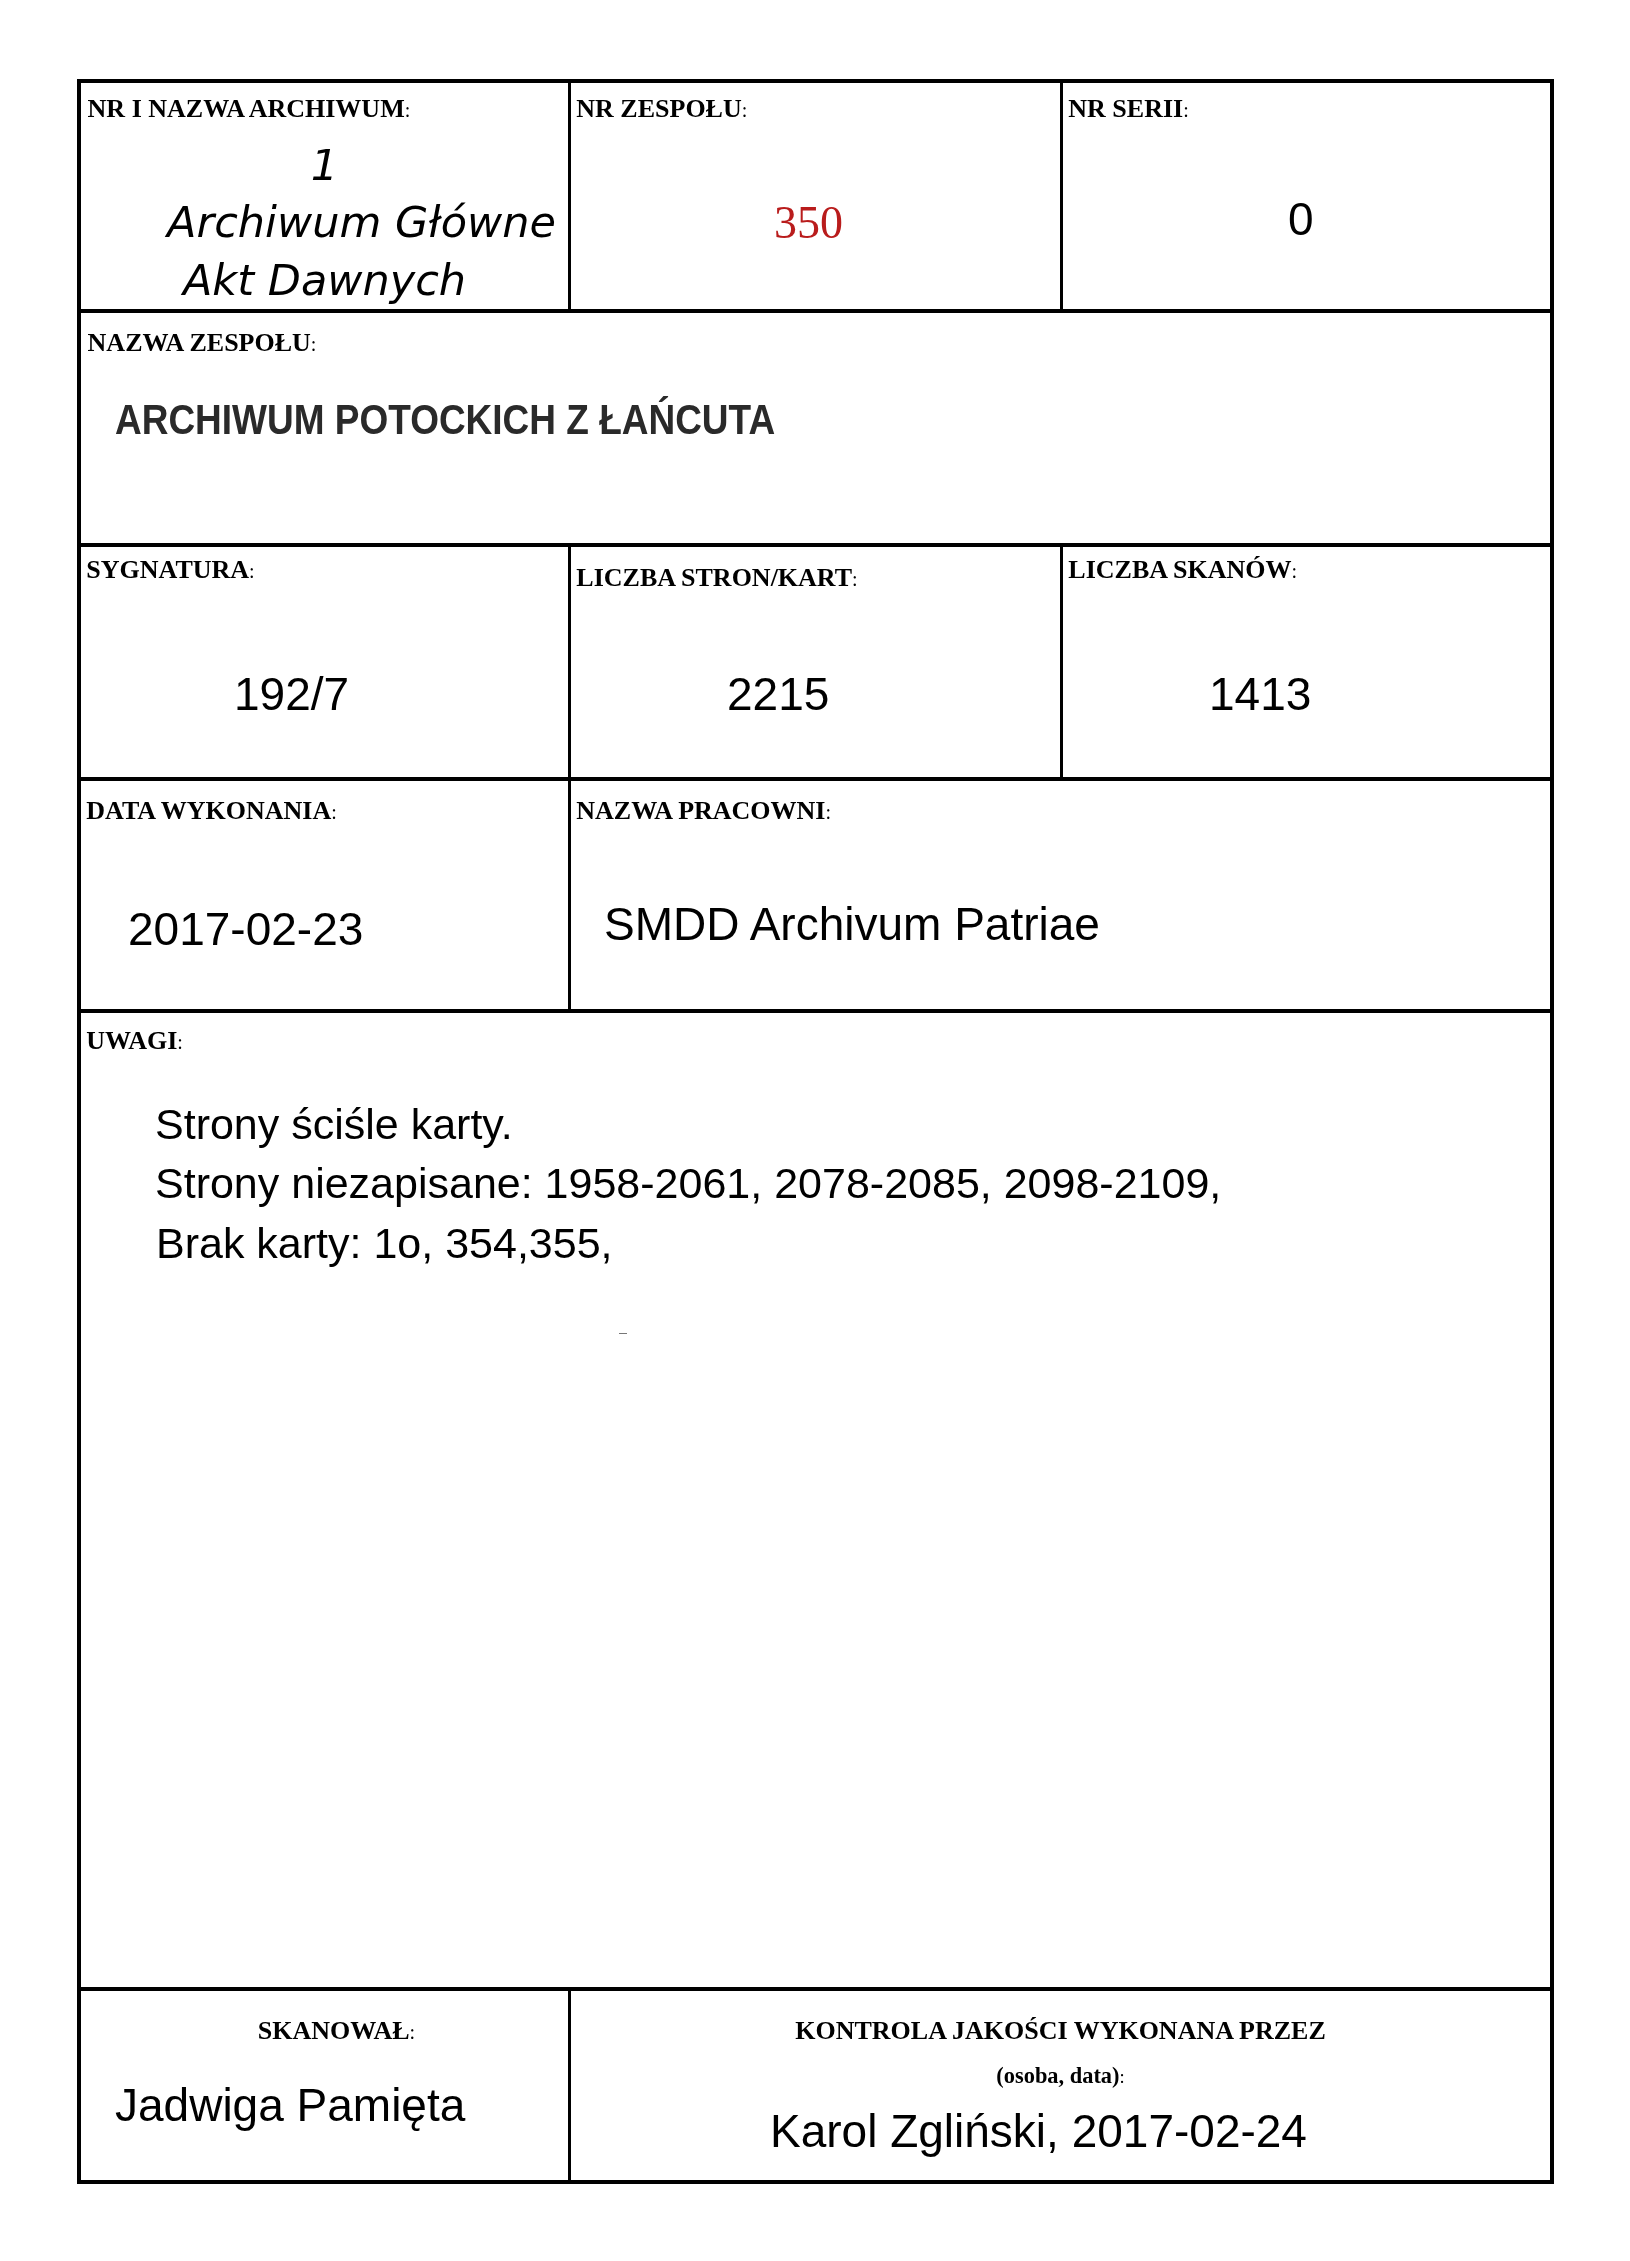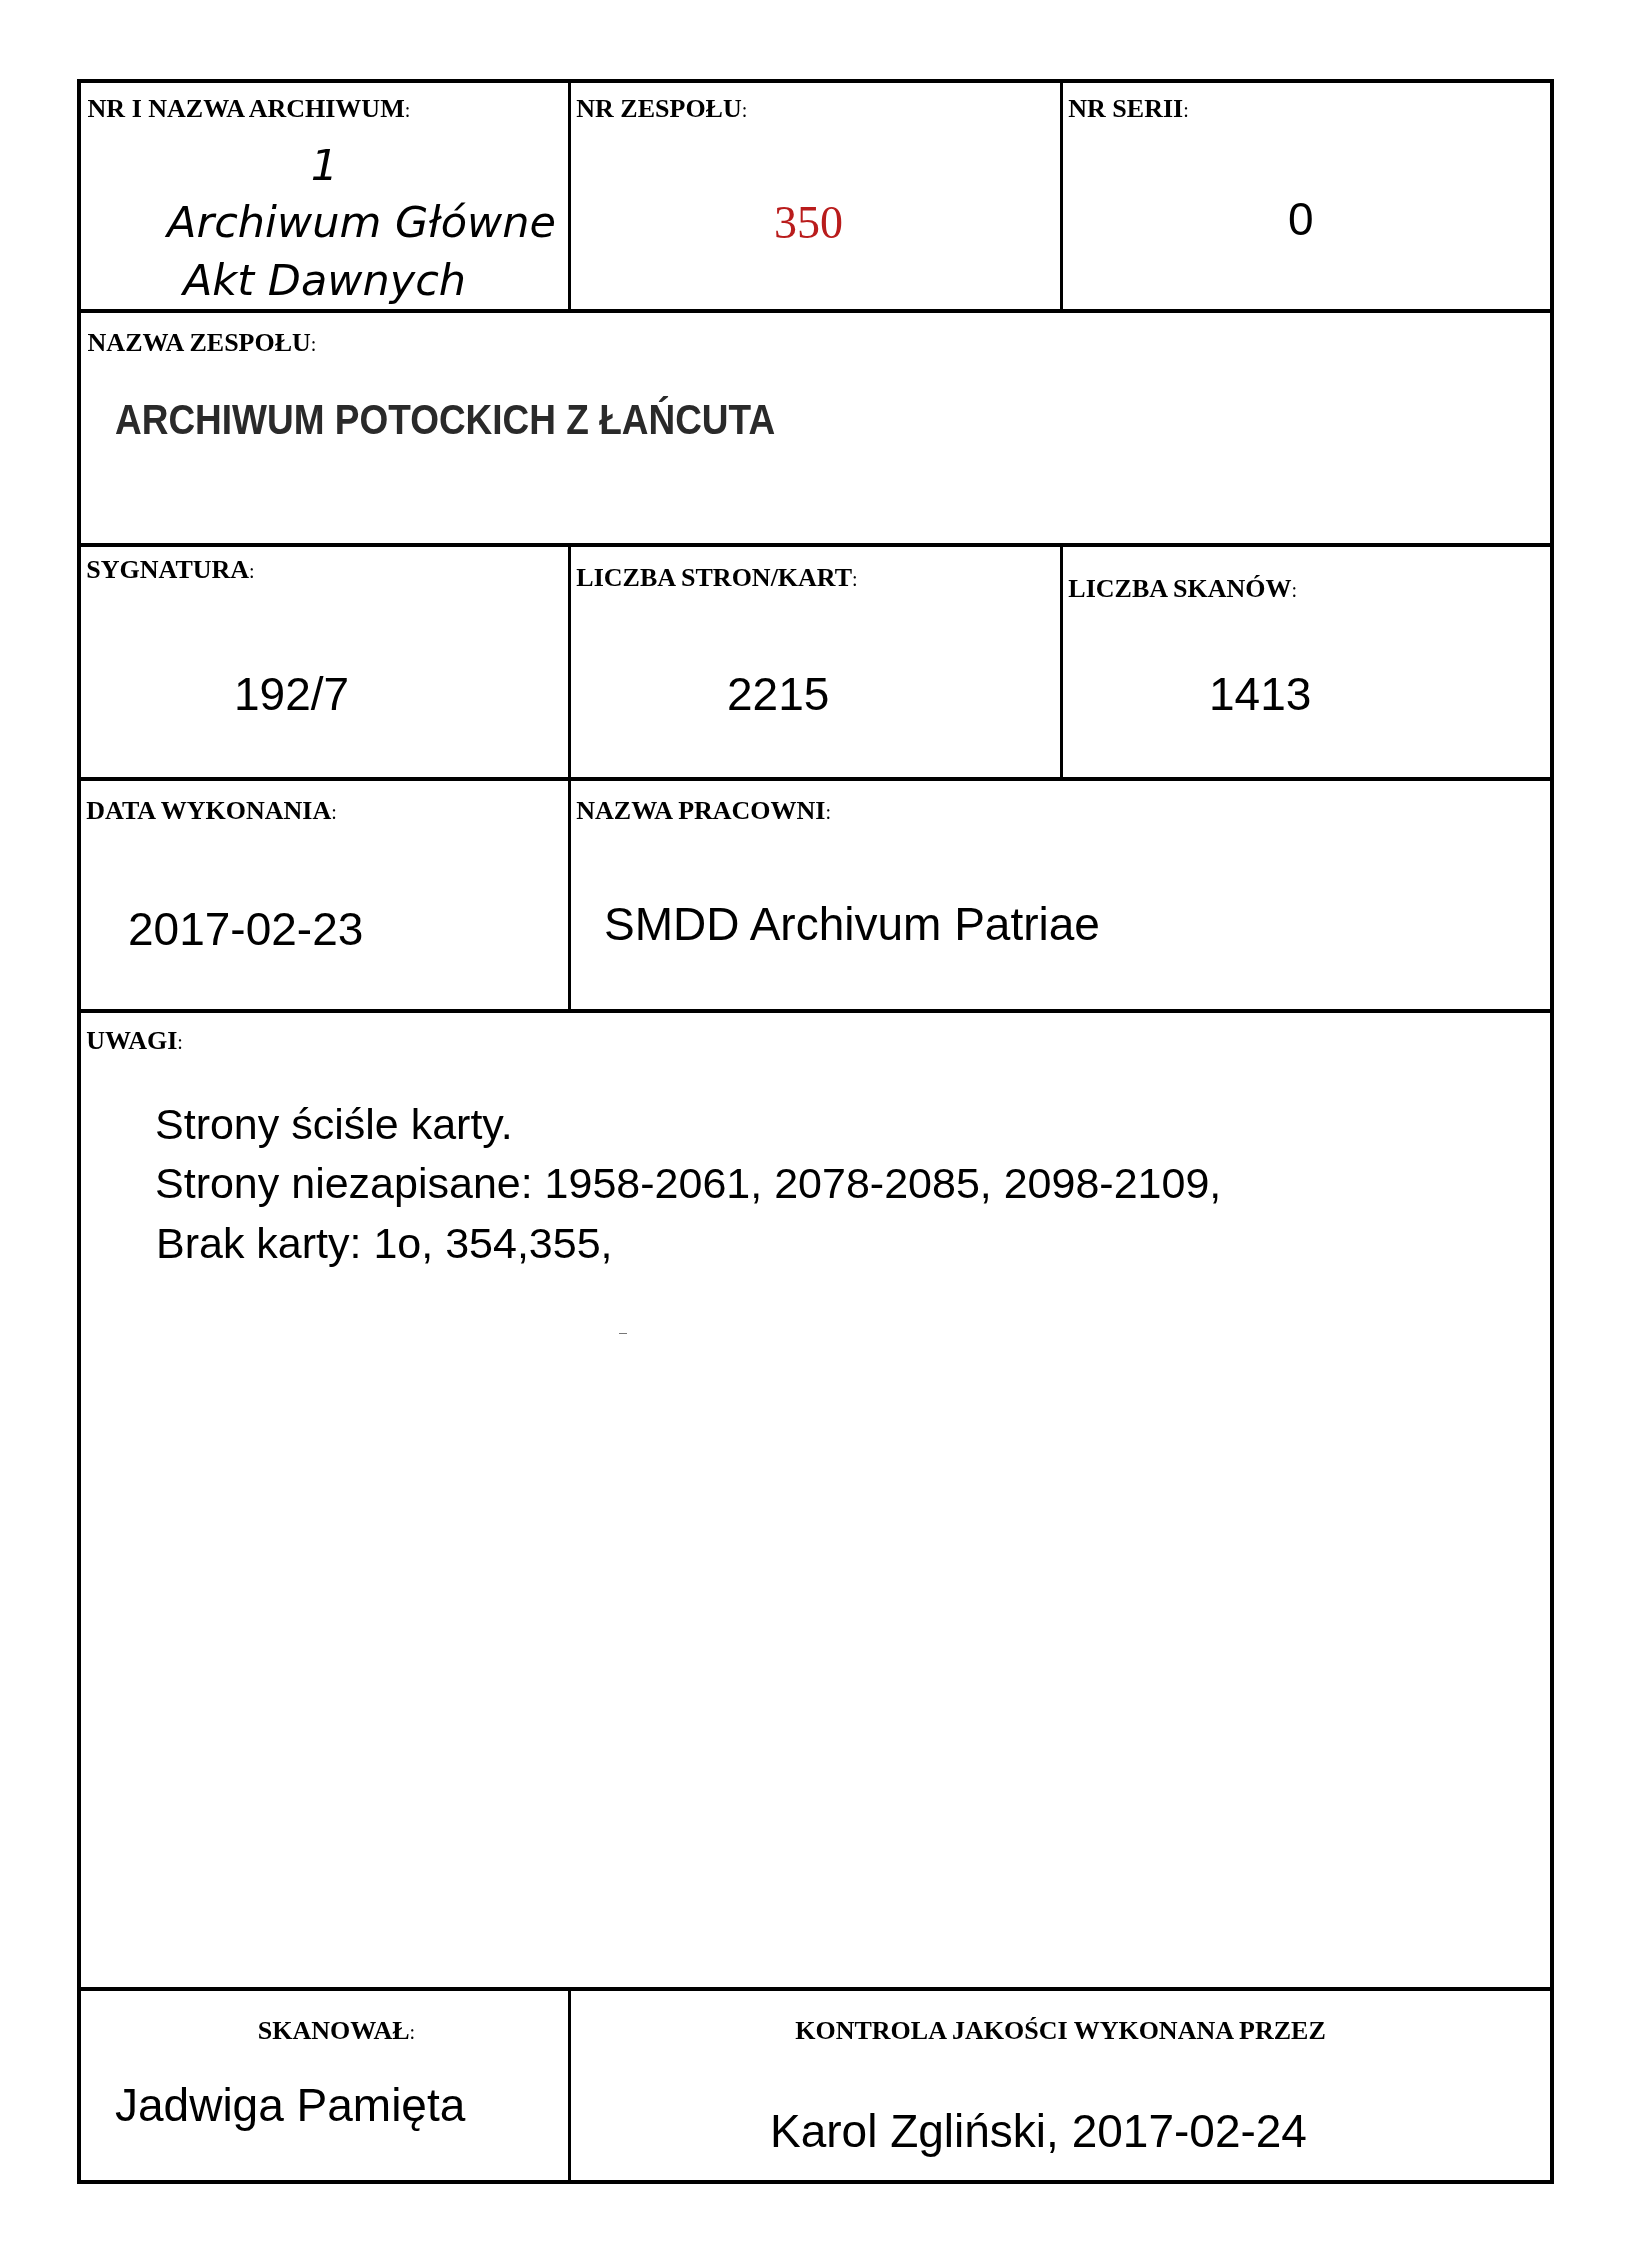"LICZBA SKANÓW:" div.label { top: 27px -> 8px }
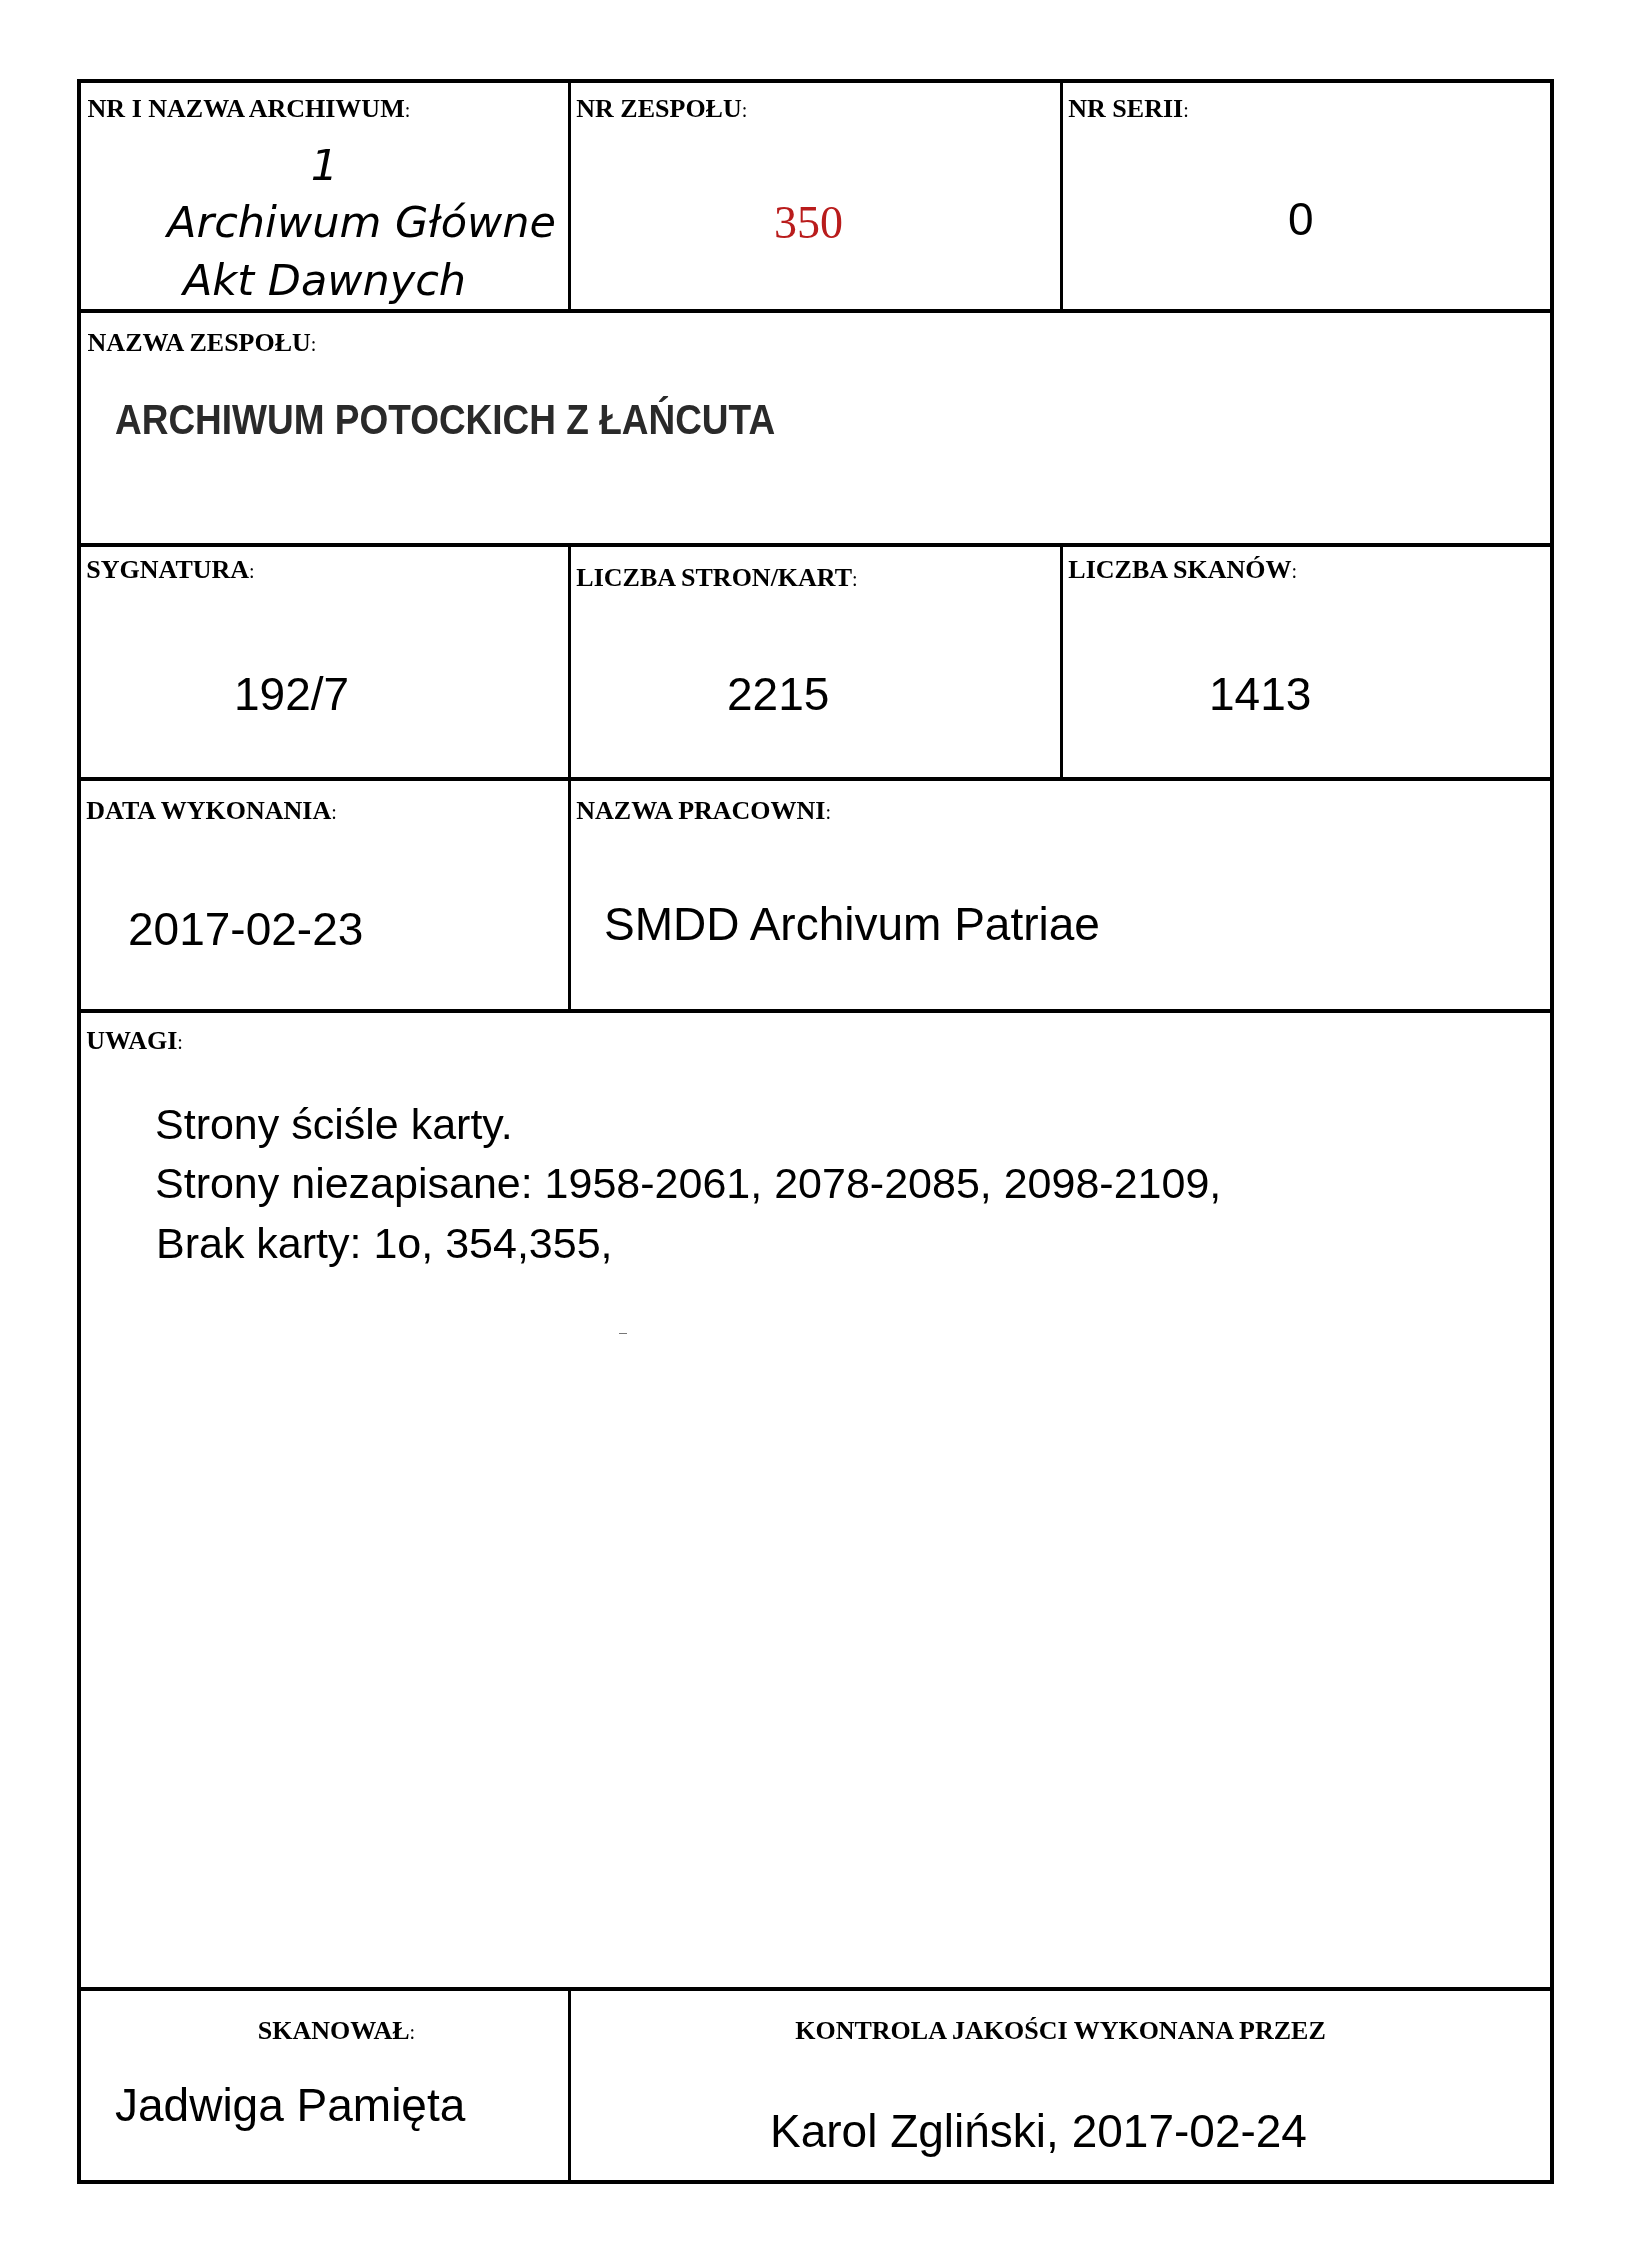"(osoba, data):" div.center-label { html: none -> <div><span>(osoba, data)</span><span>:</span></div> }
